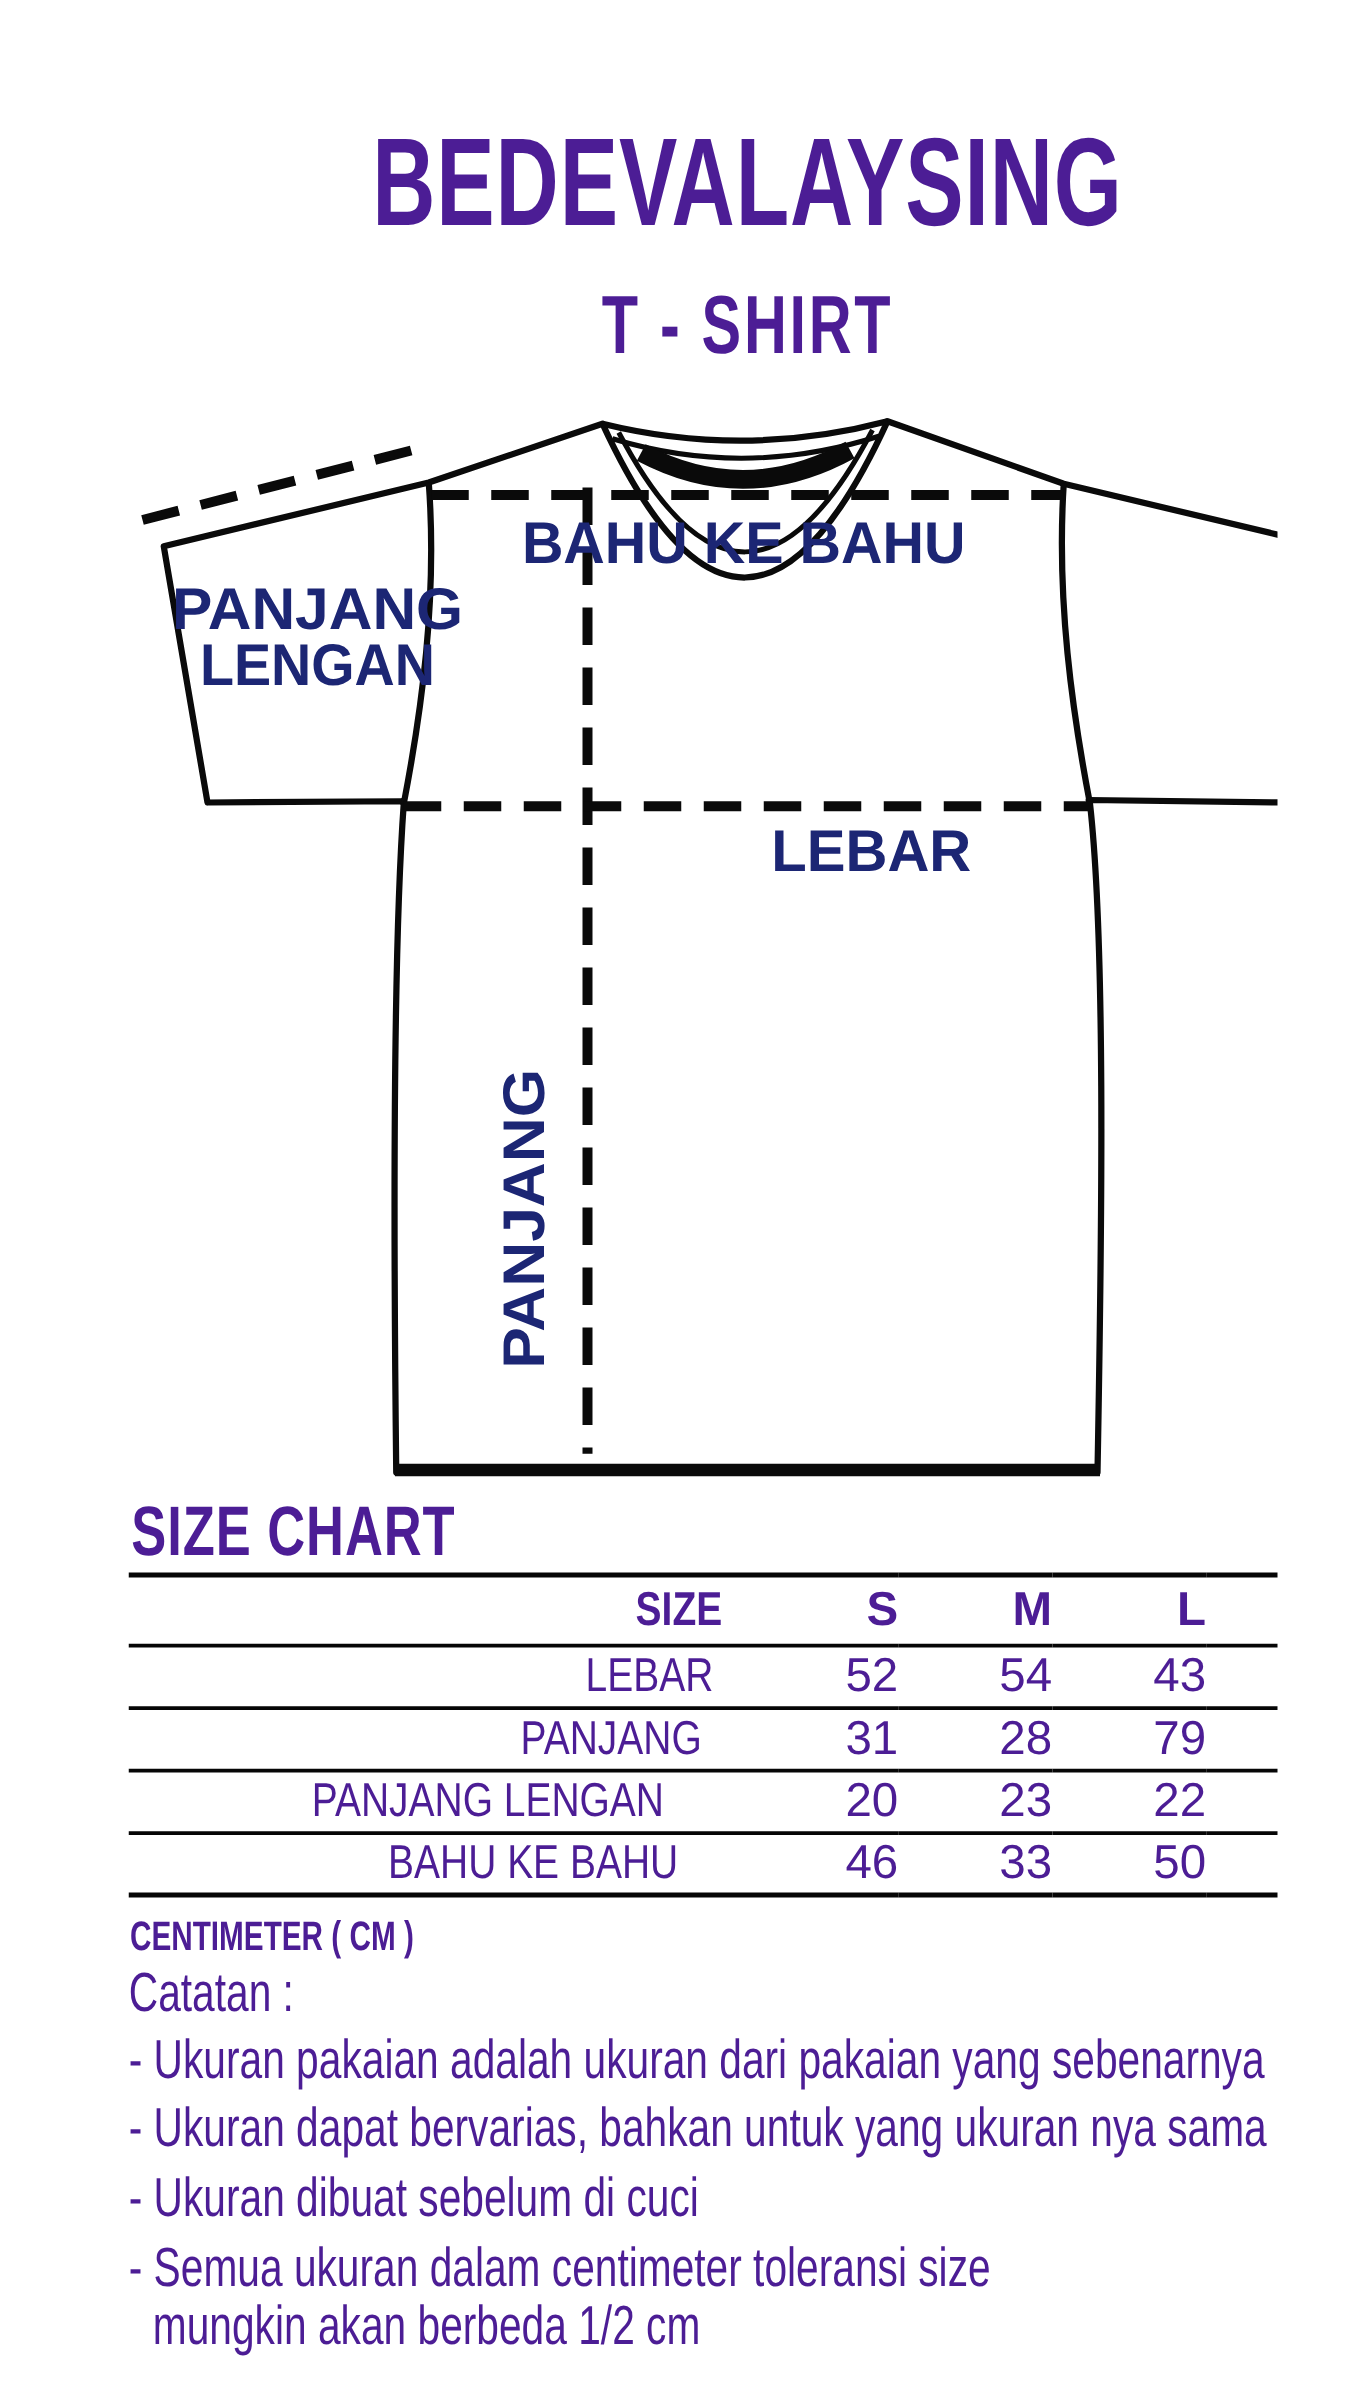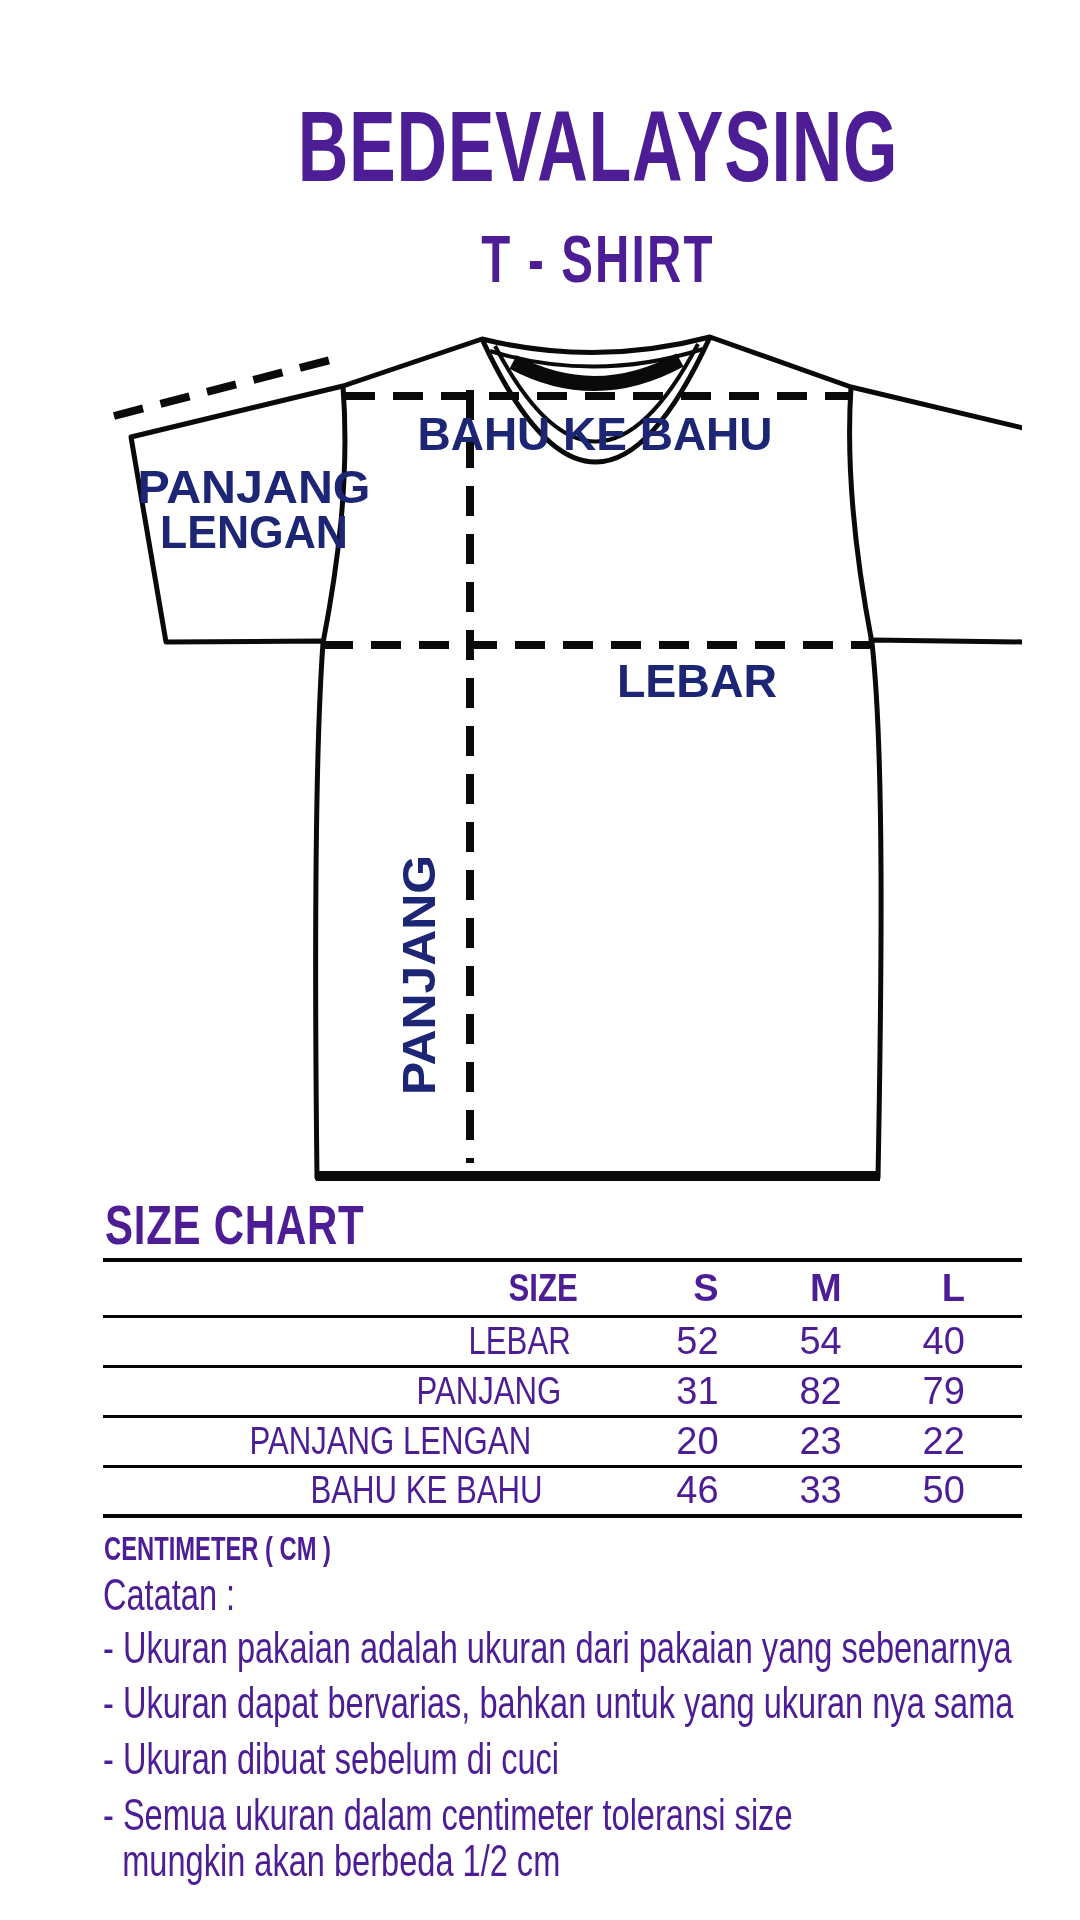"40" td.col-num { text: 40 -> 43 }
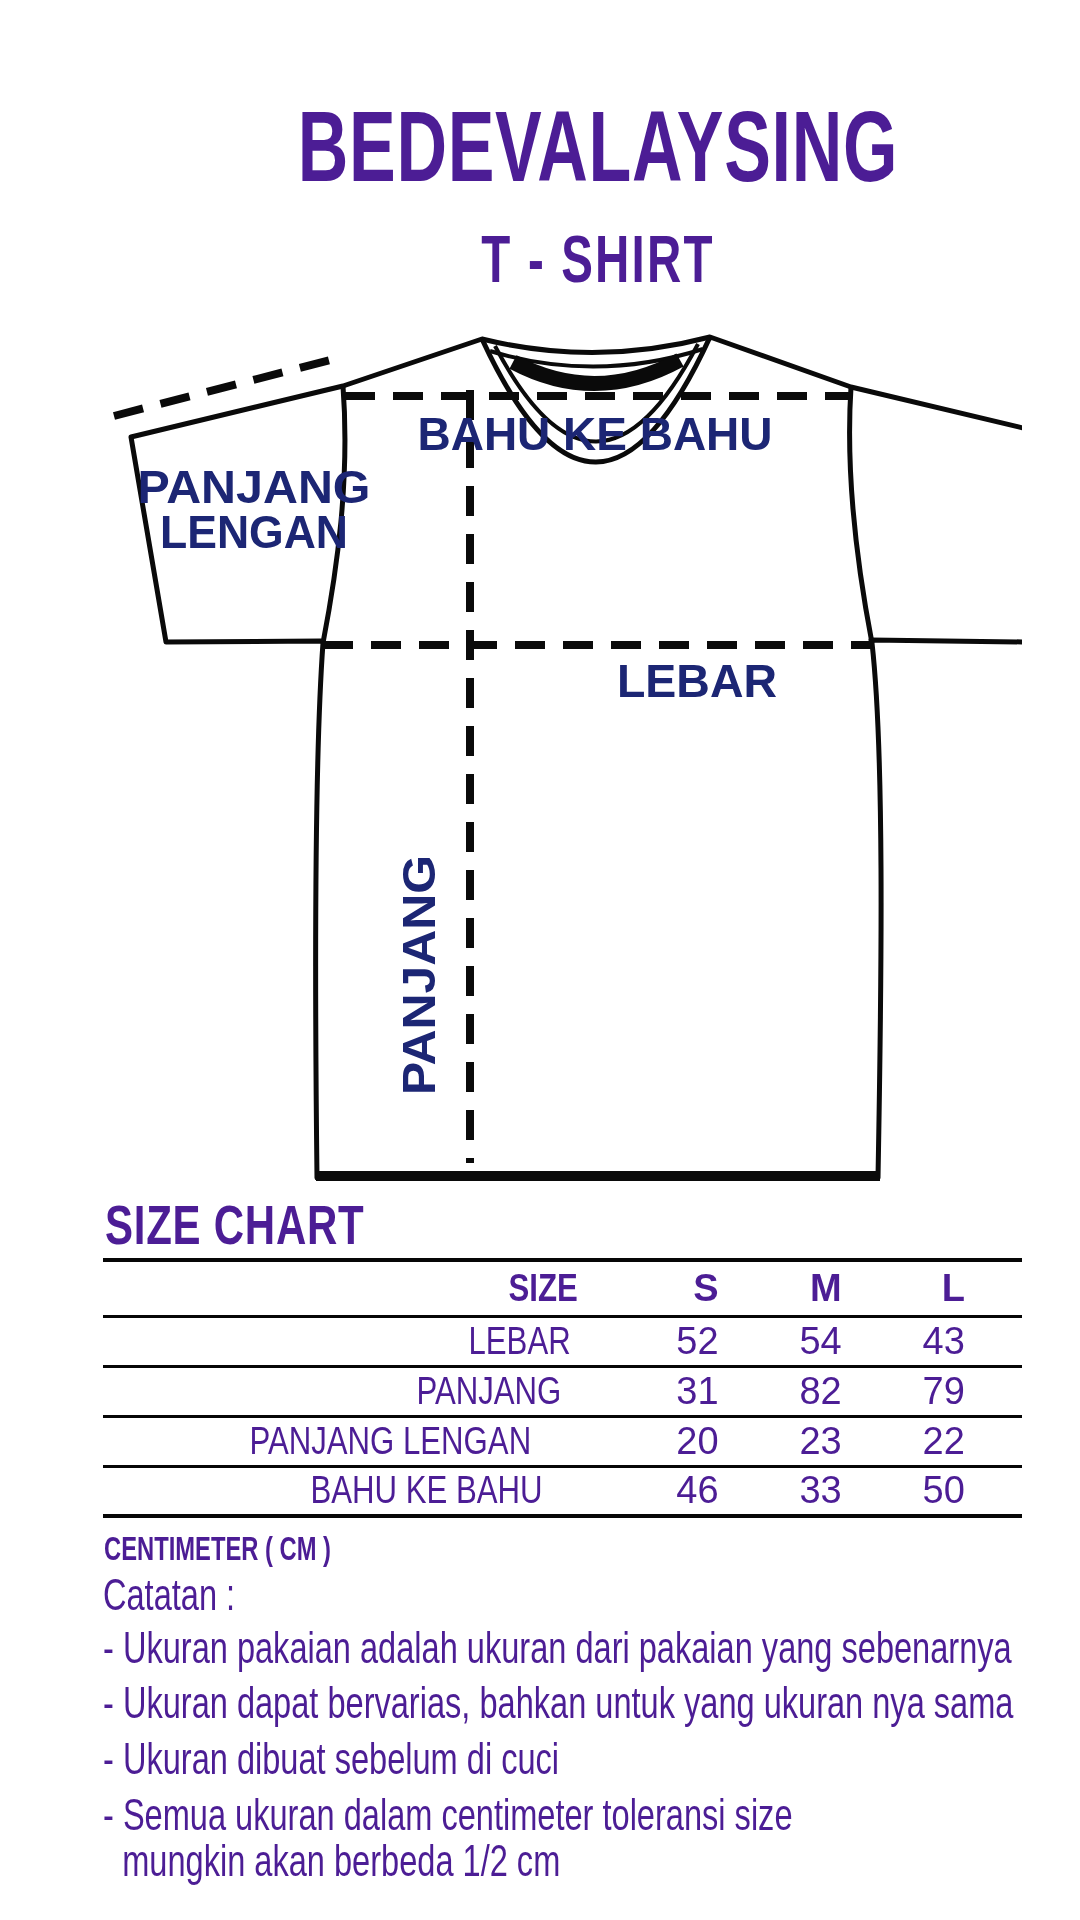"82" td.col-num { text: 82 -> 28 }
